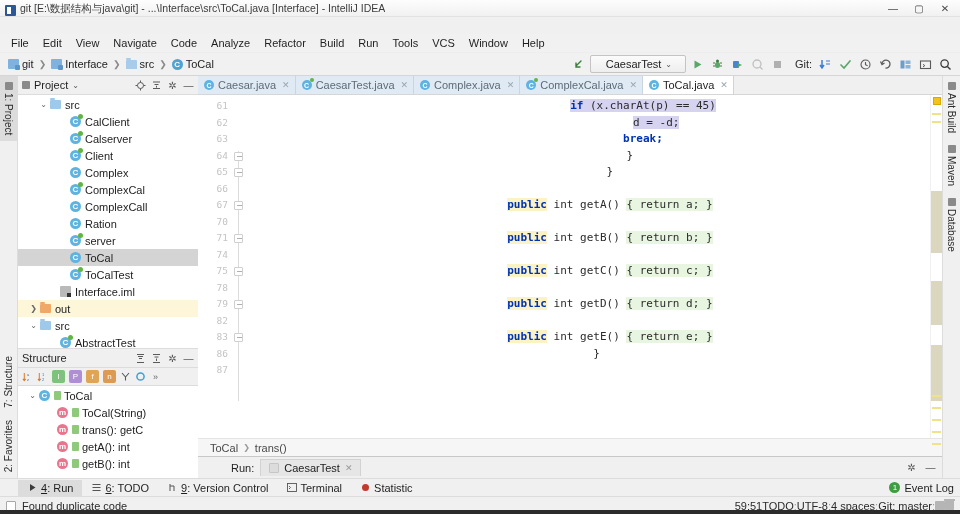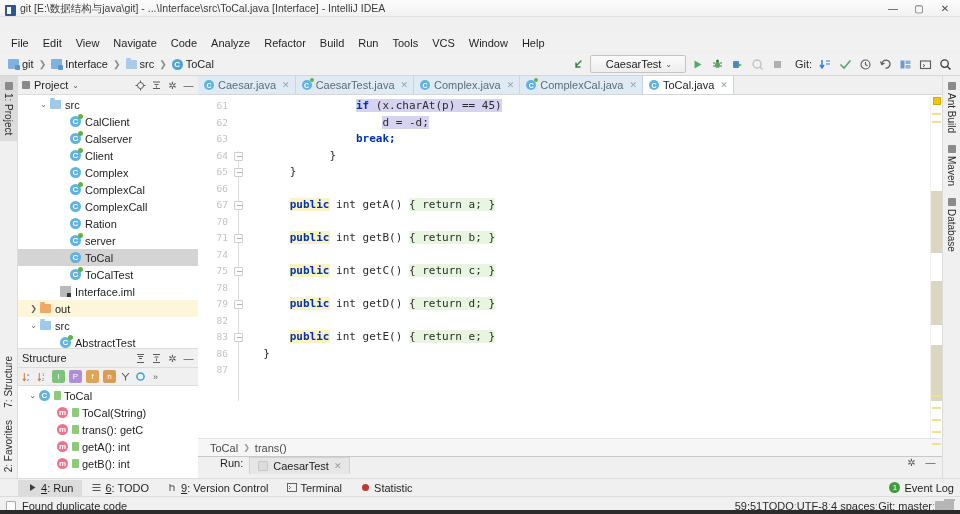"if (x.charAt(p) == 45)" .cline { text-align: none -> center }
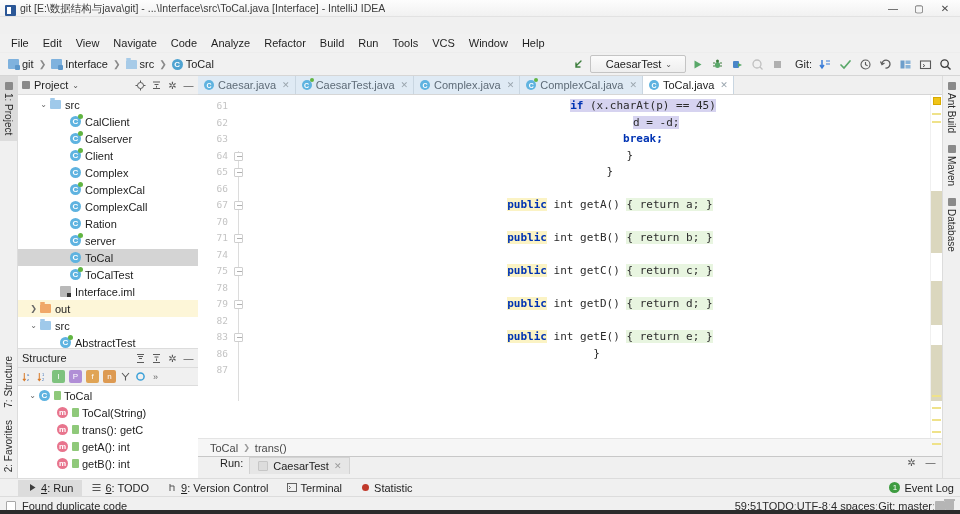"Run:" .runpanel { align-items: flex-start -> center; padding-left: 22px -> 33px }
